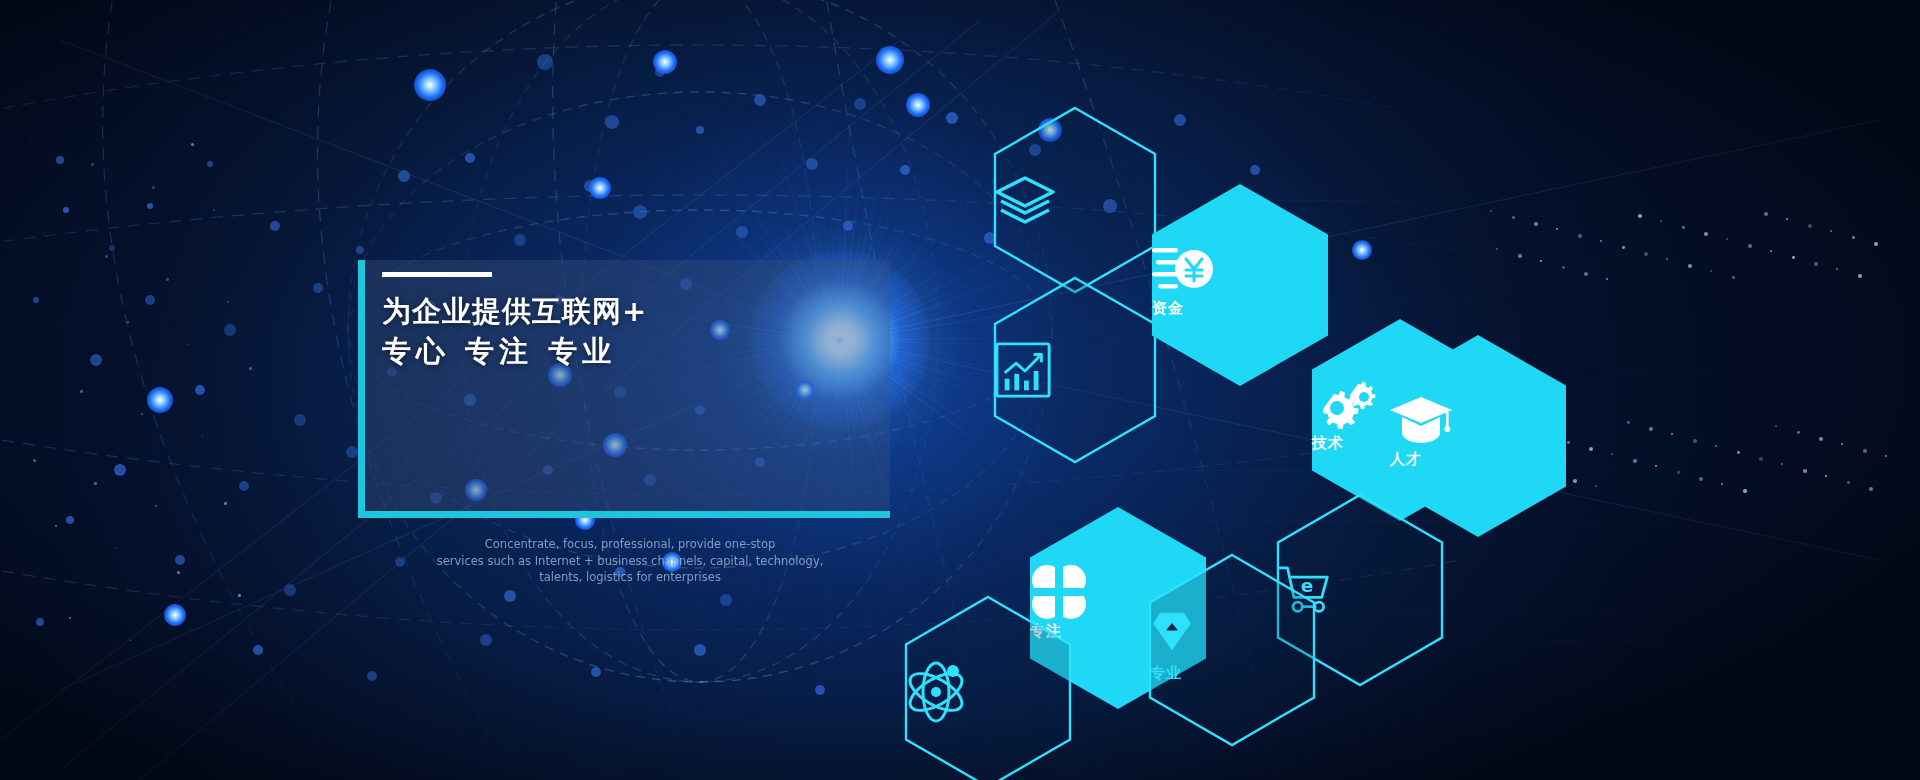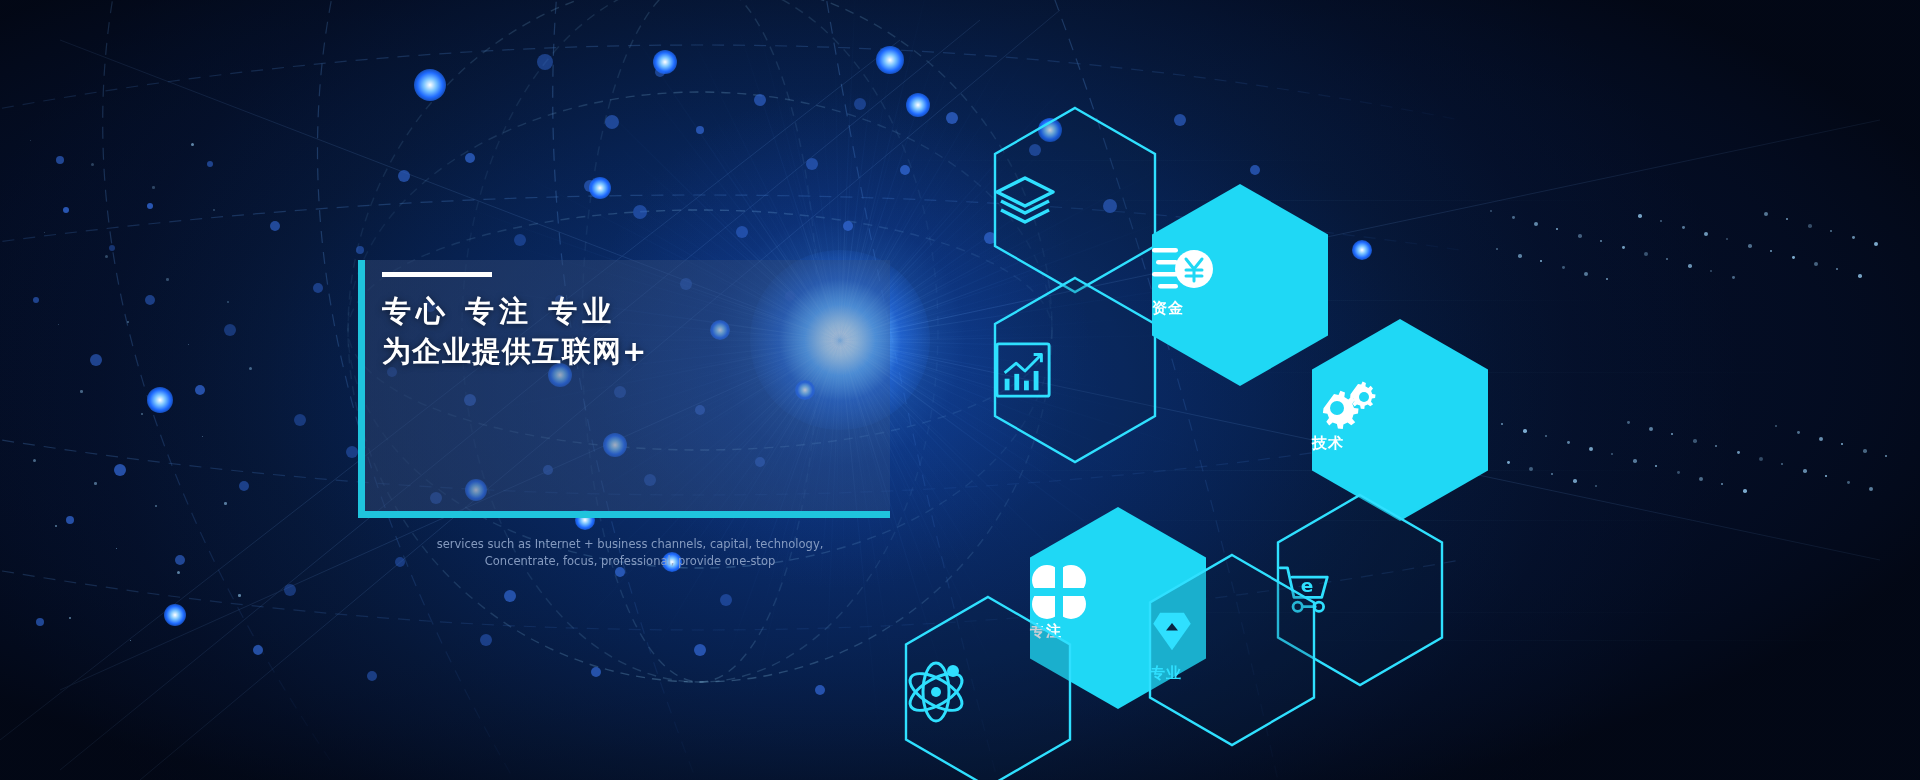"专心 专注 专业" div.hl { order: before "为企业提供互联网+" -> after "为企业提供互联网+" }
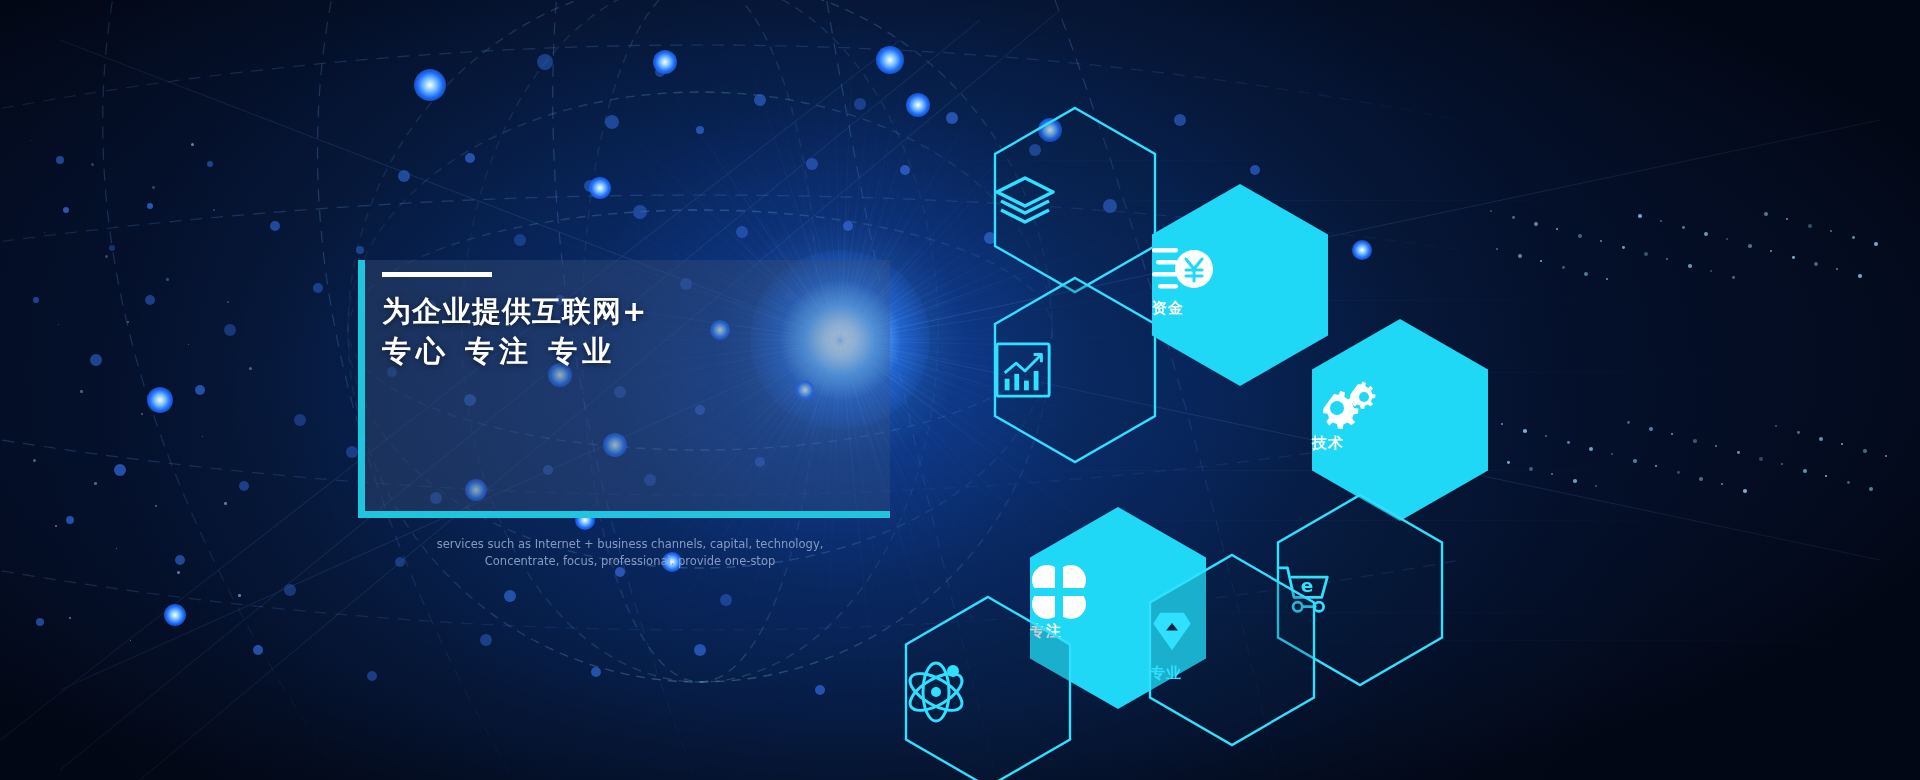"人才" div.hex { html: none -> <div> <svg> <path></path> </svg> <div> <svg> <g> <path></path> <path></path> <rect></rect> <circle></circle> </g> </svg> </div> <div>人才</div> </div> }
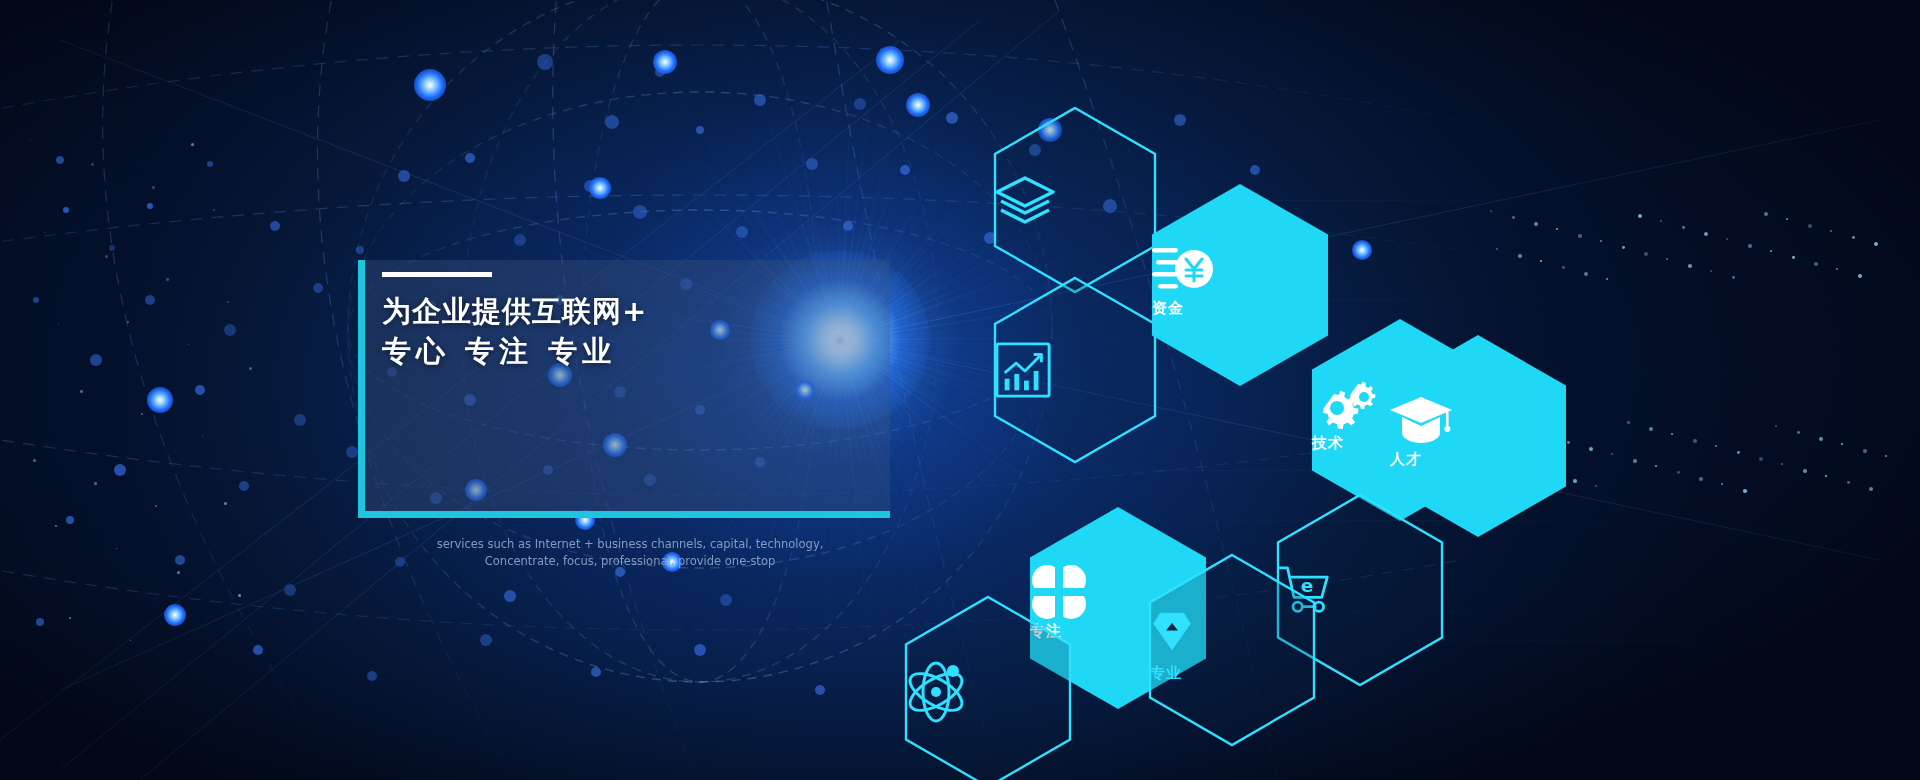"services such as Internet +" div { order: before "Concentrate, focus, professional," -> after "Concentrate, focus, professional," }
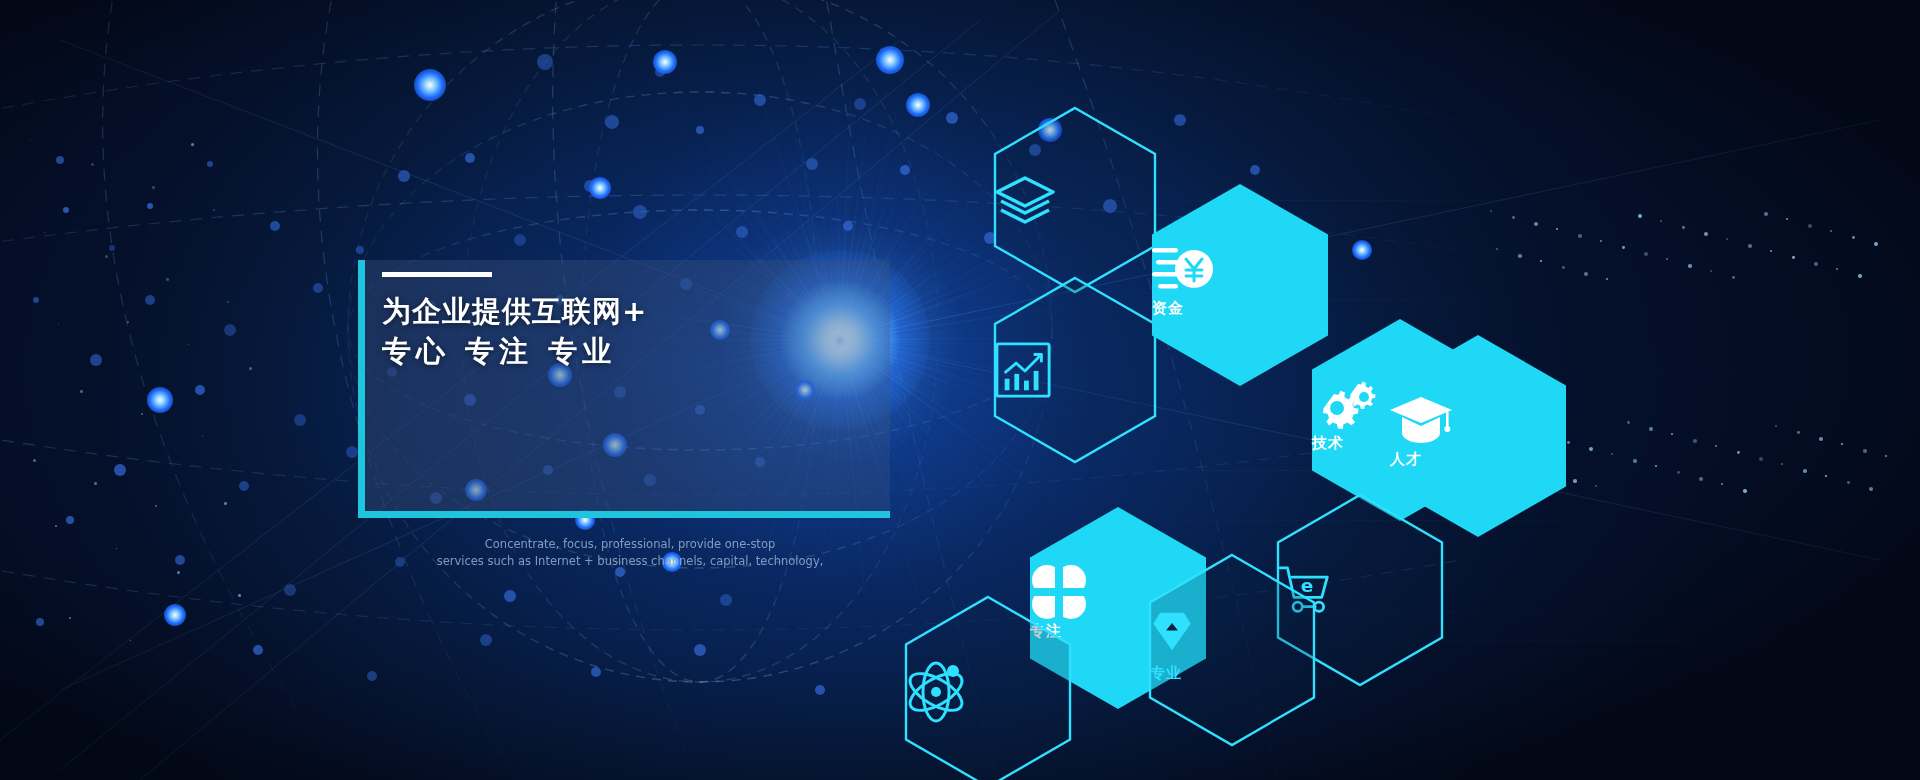"talents, logistics for enterprises" div { html: none -> <div>talents, logistics for enterprises</div> }
